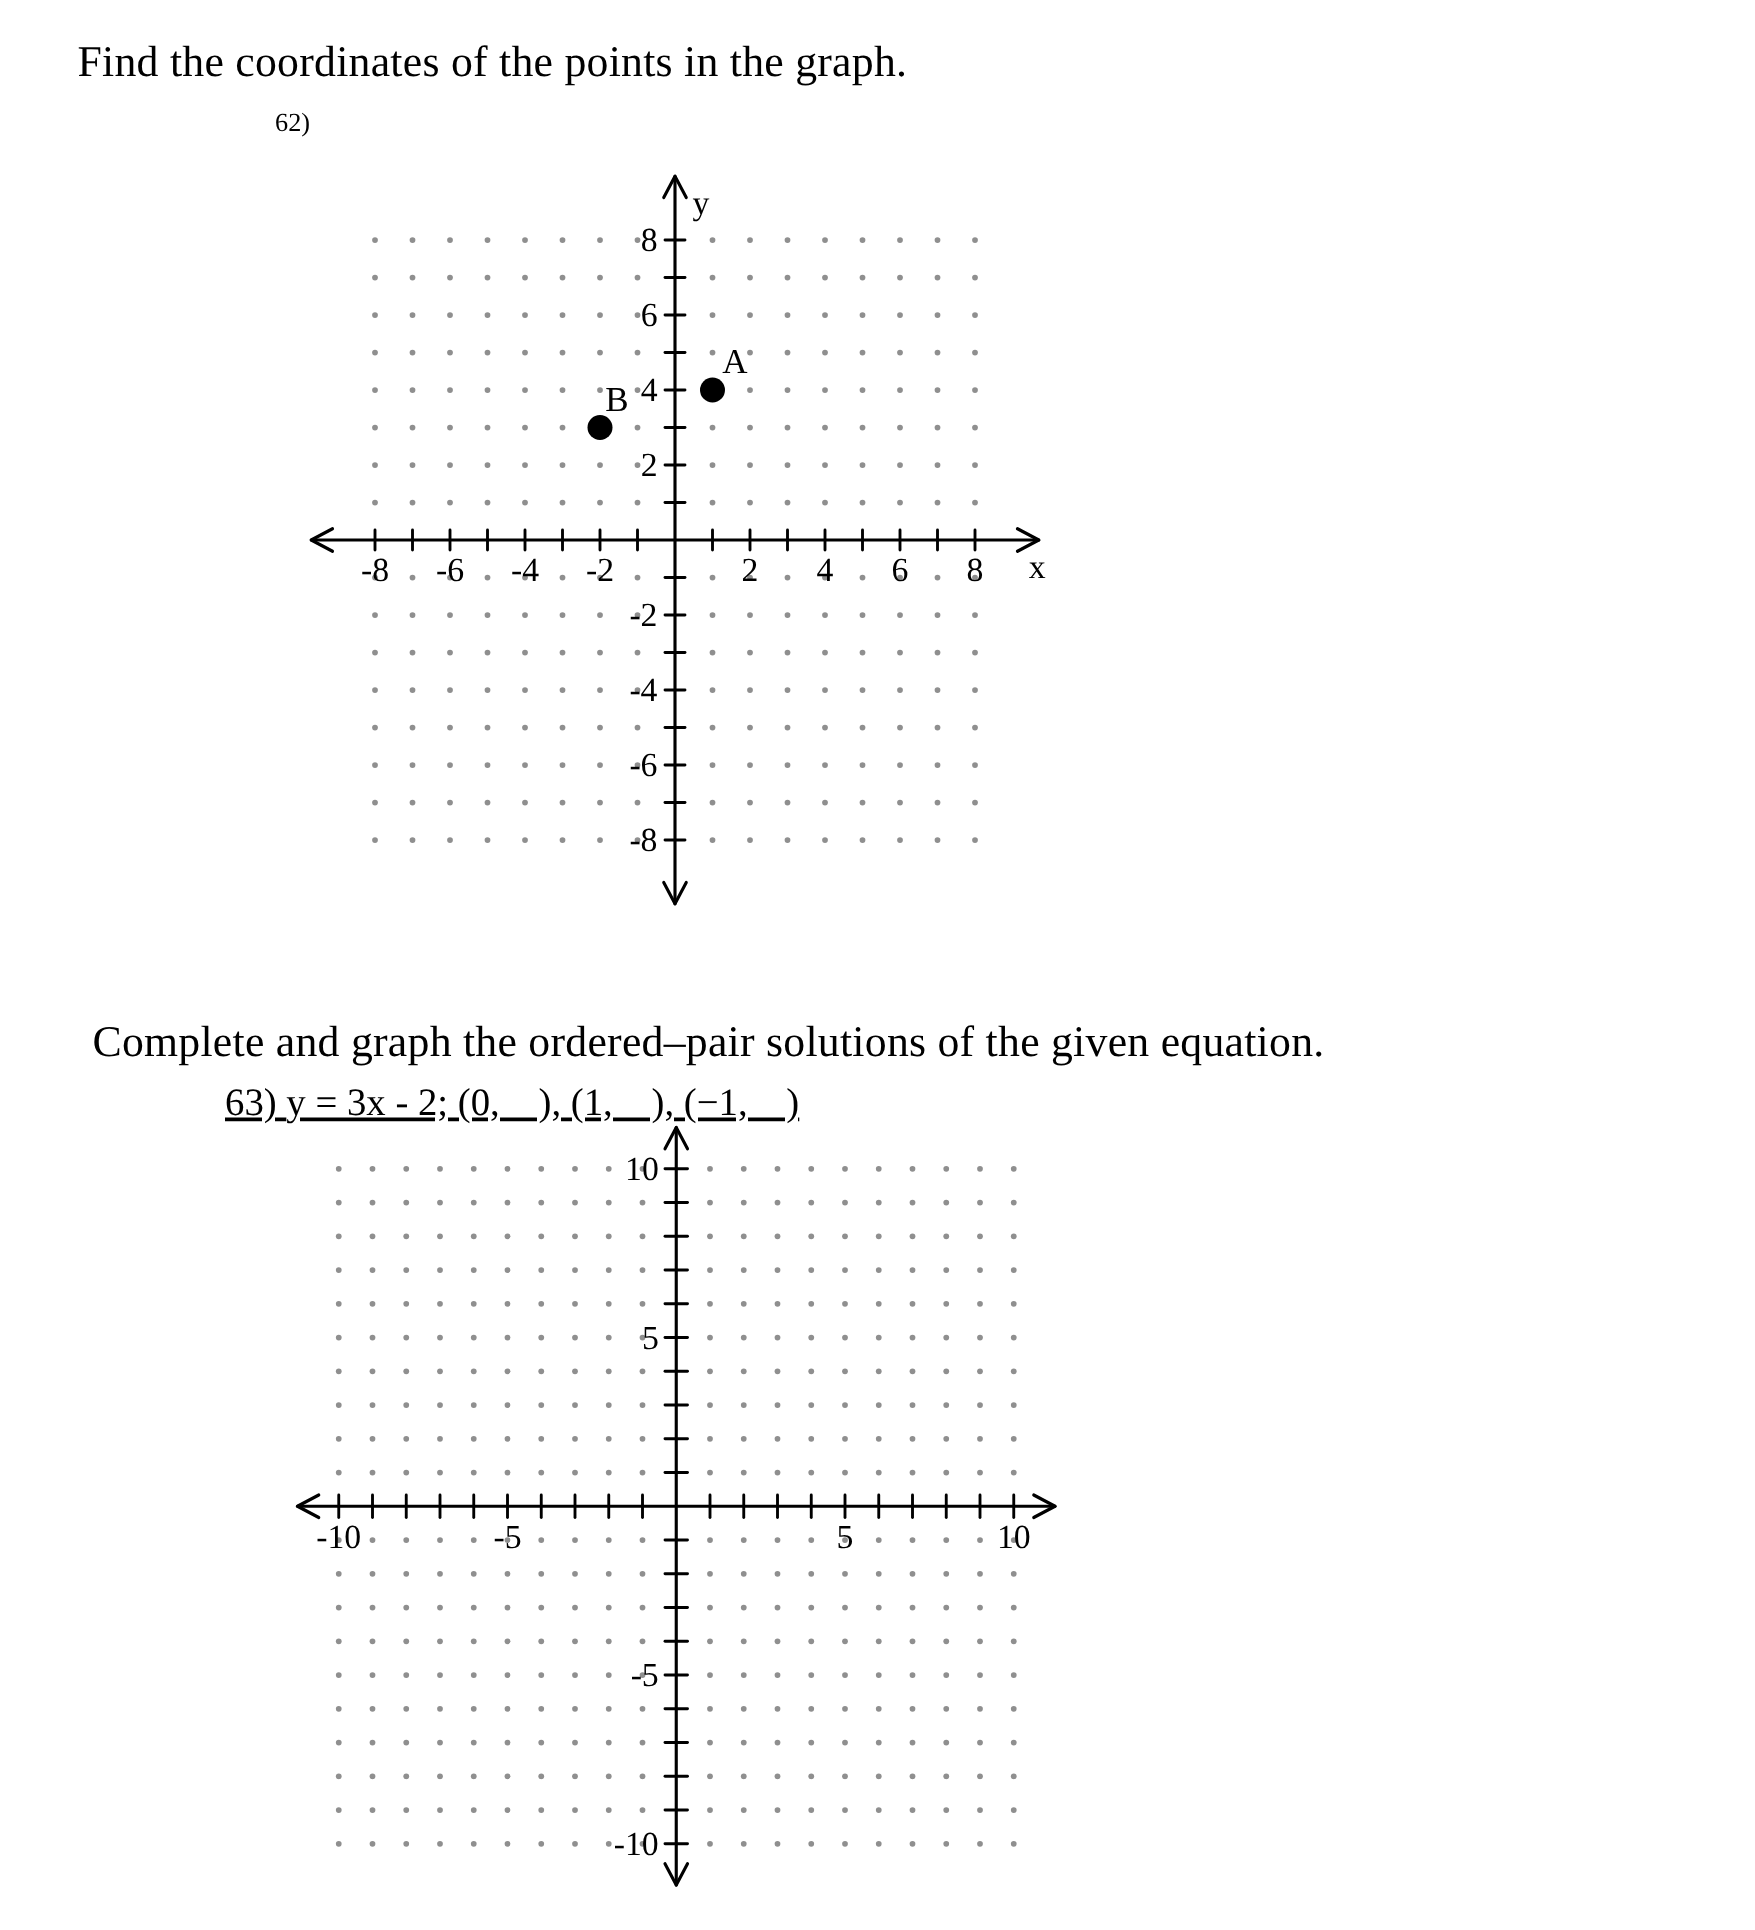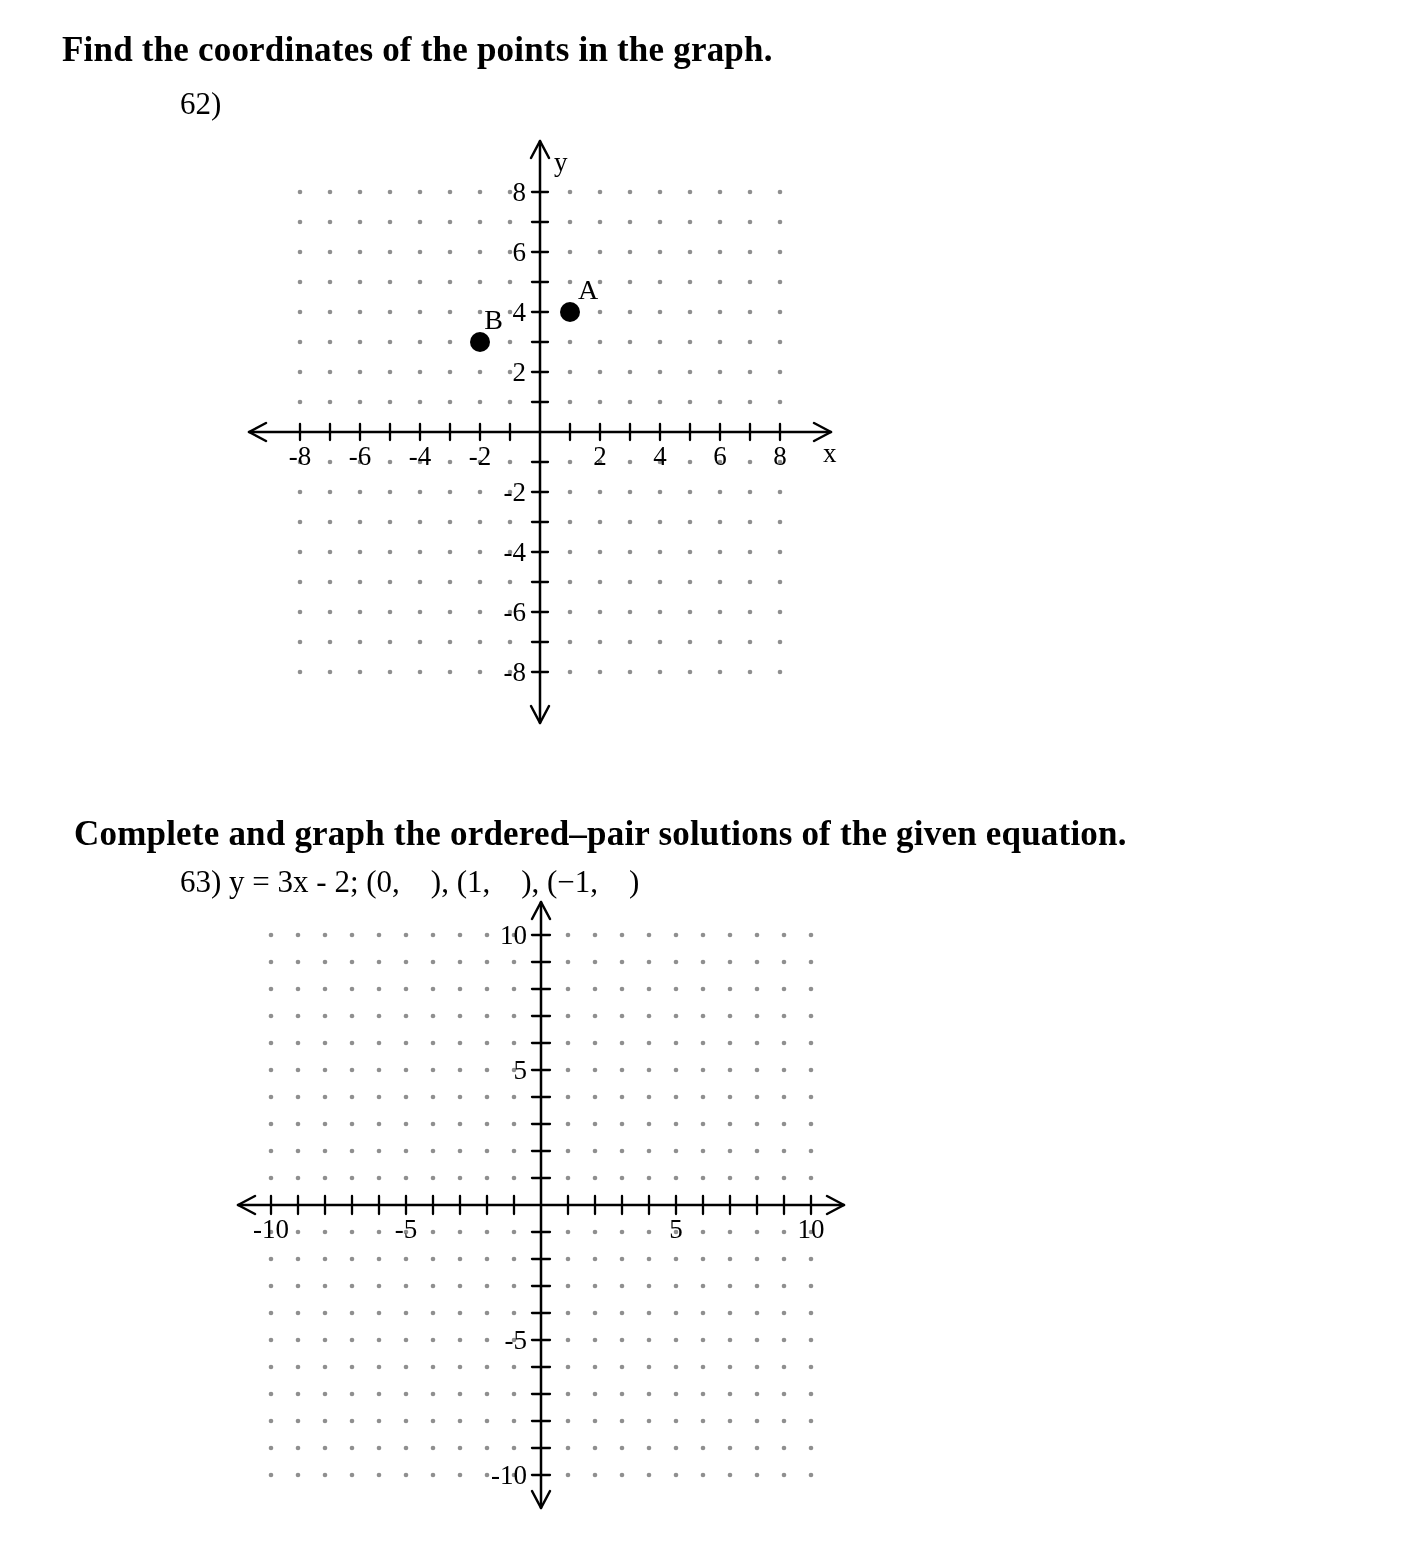"Find the coordinates of the" .heading { font-weight: bold -> normal }
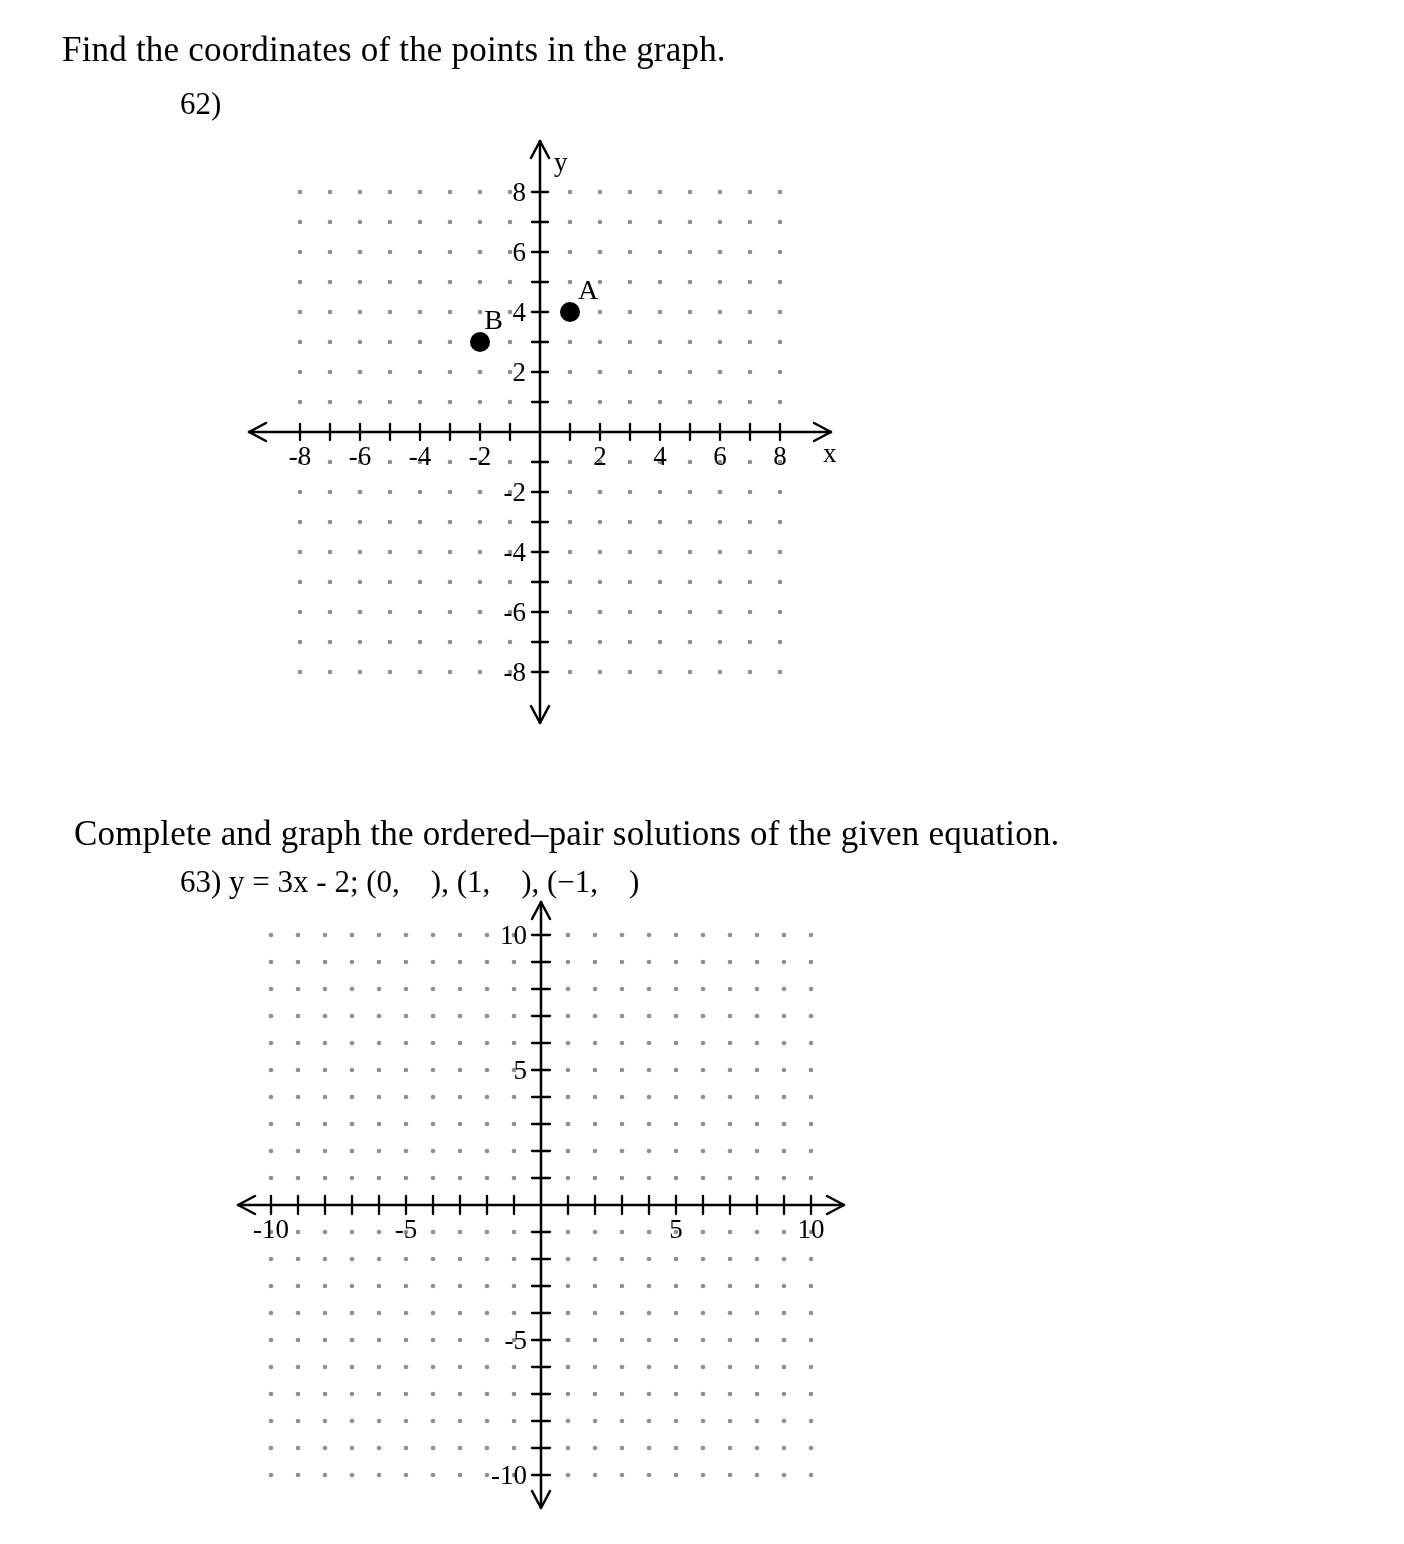"62)" .probnum { font-size: 31px -> 21px; margin-left: none -> 40px }
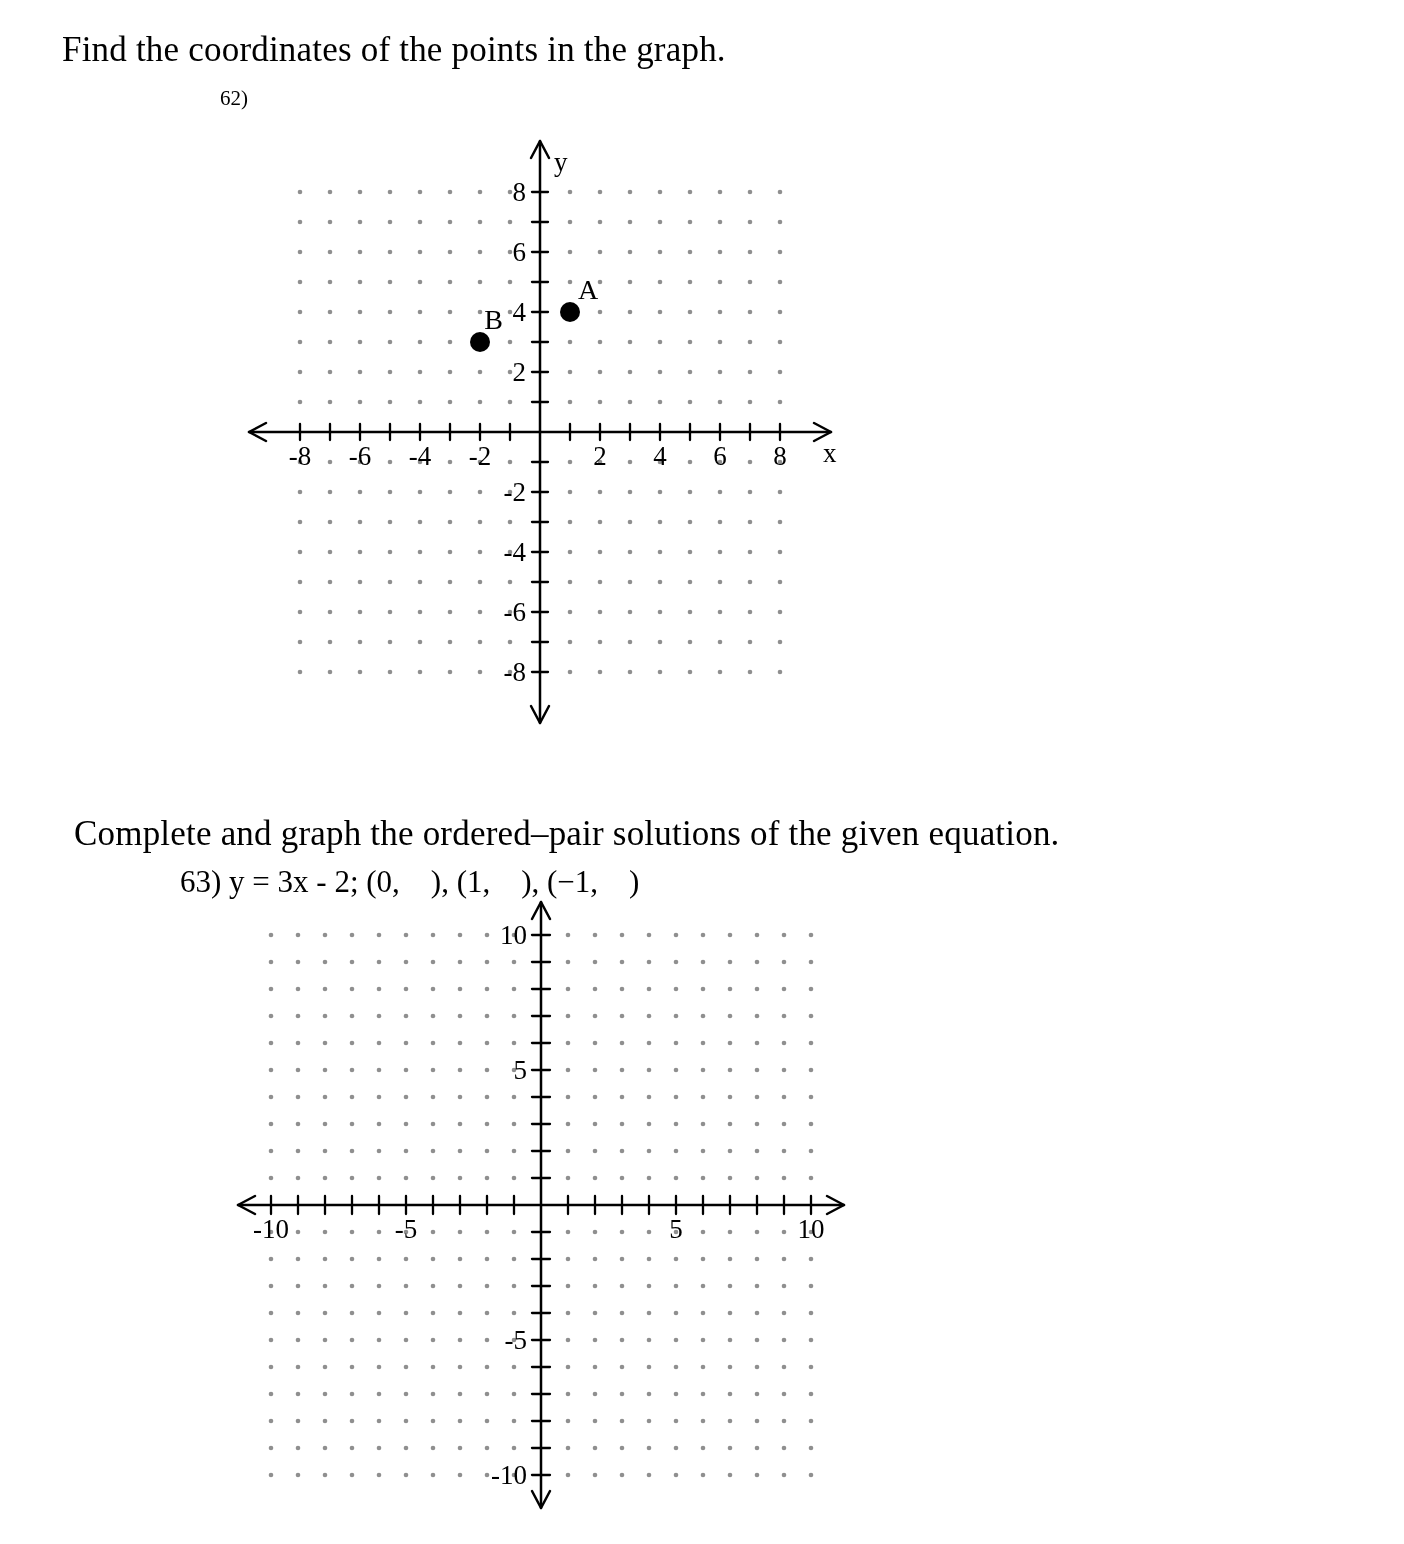"63) y = 3x -" .equation { text-decoration: none -> underline }
